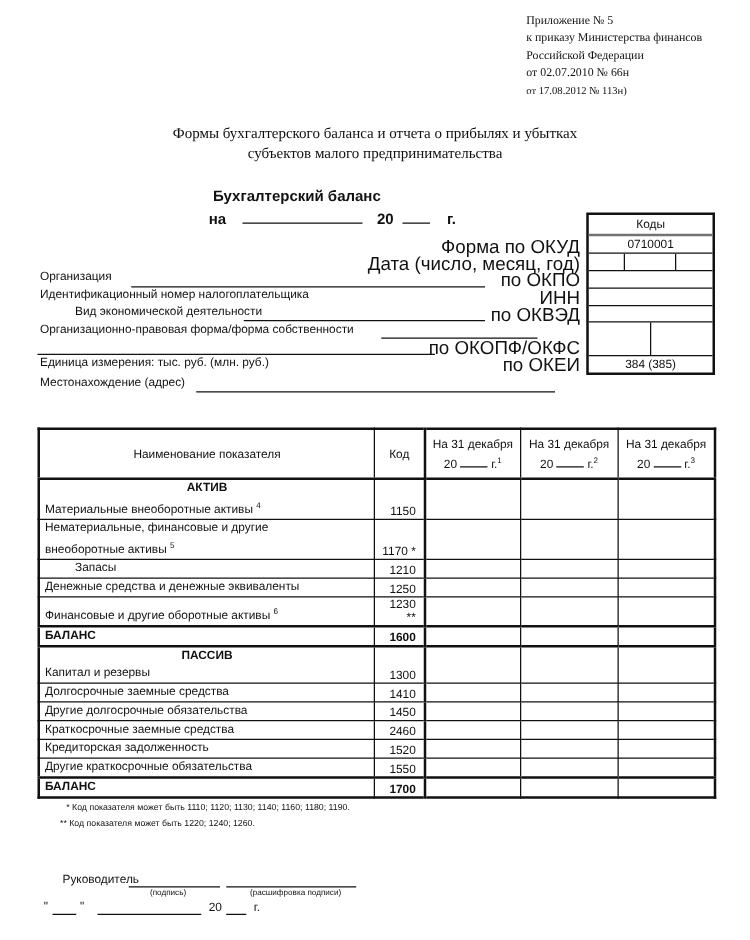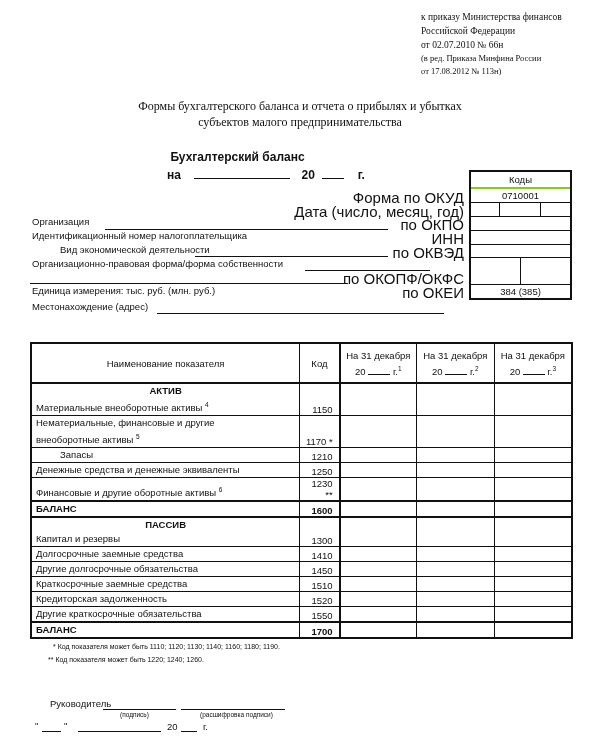"Приложение № 5" div { html: none -> <div>Приложение № 5</div> }
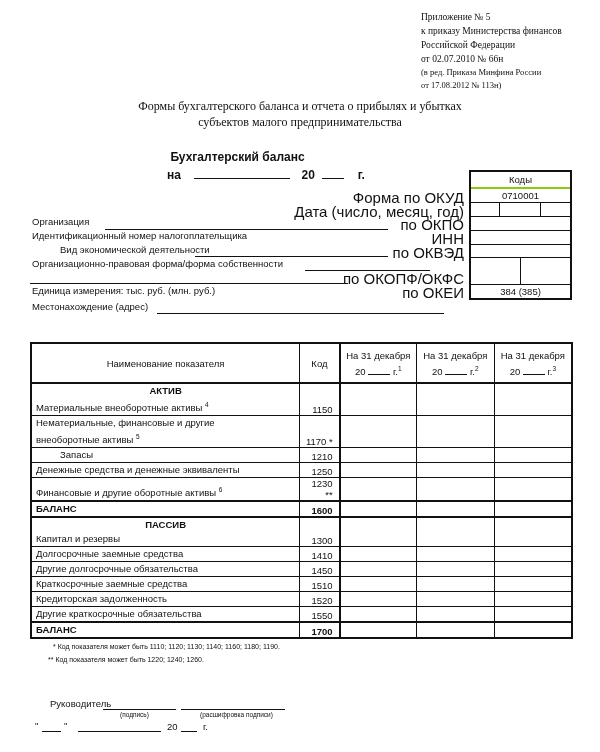"(в ред. Приказа Минфина России" div.small { html: <div>(в ред. Приказа Минфина России</div> -> none }
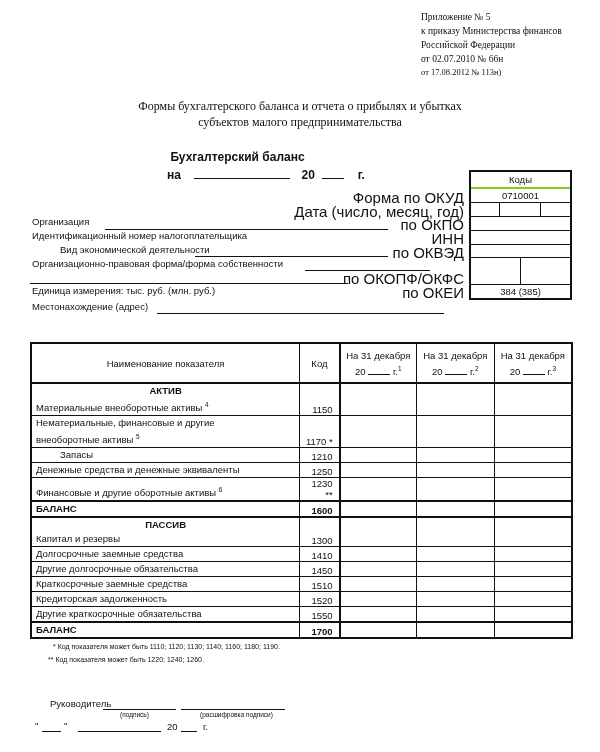"Коды" div.row { border-bottom: 2px solid #84cc16 -> 2px solid #737373 }
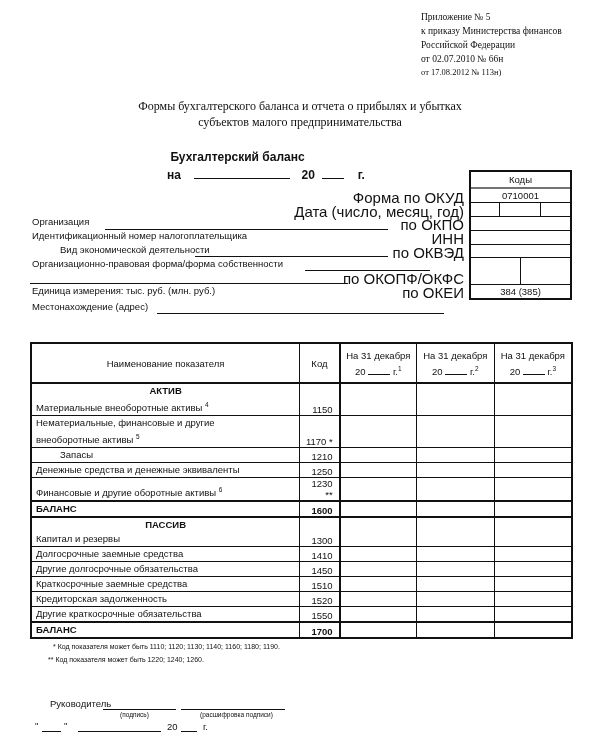"1510" td.code { text: 1510 -> 2460 }
